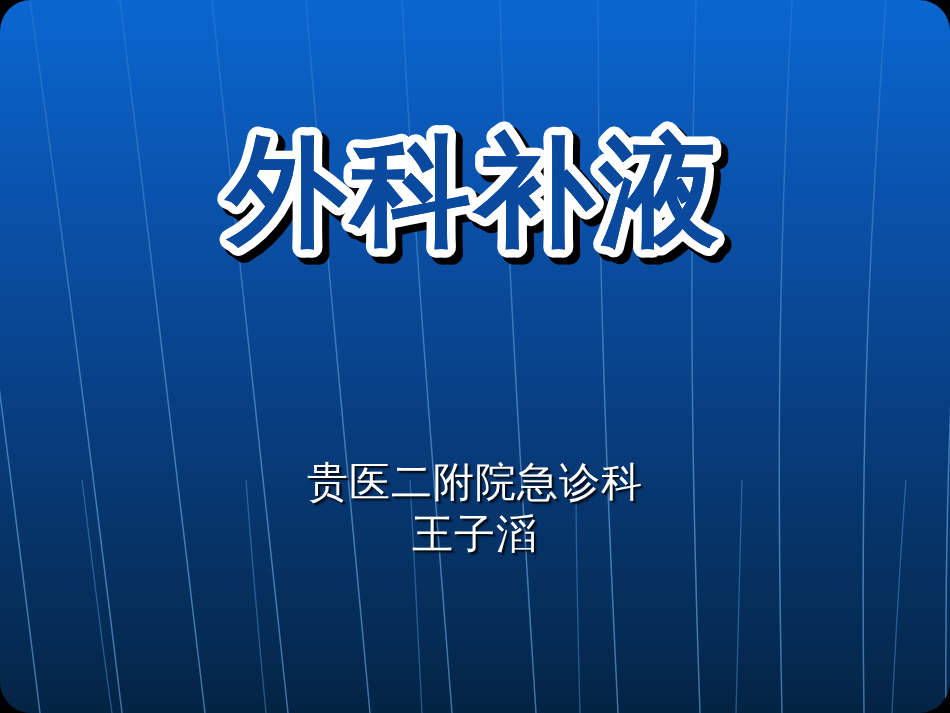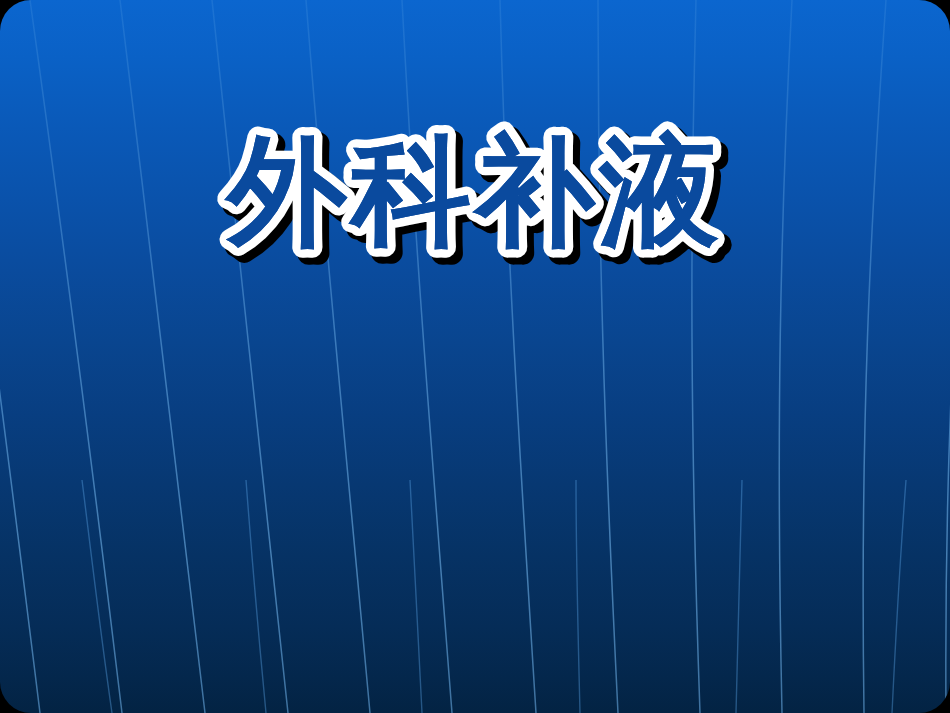"贵医二附院急诊科" div.subtitle-block { html: none -> <div> <span>贵医二附院急诊科</span> <span>王子滔</span> </div> }
